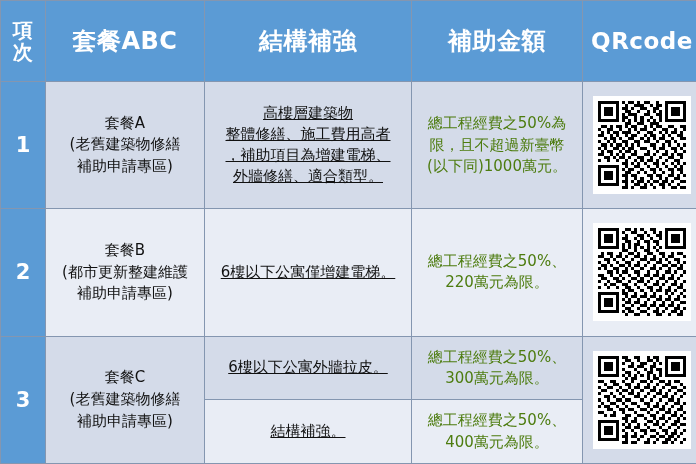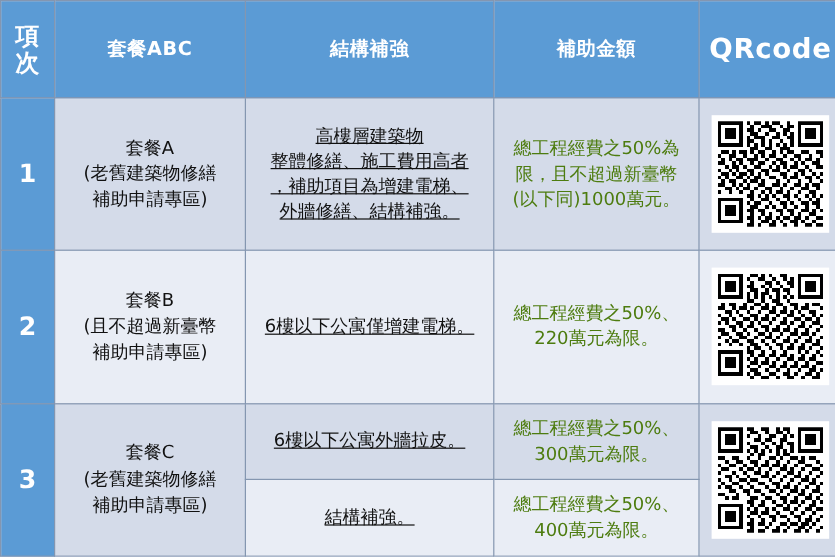"套餐ABC" thead th { font-size: 16px -> 24px }
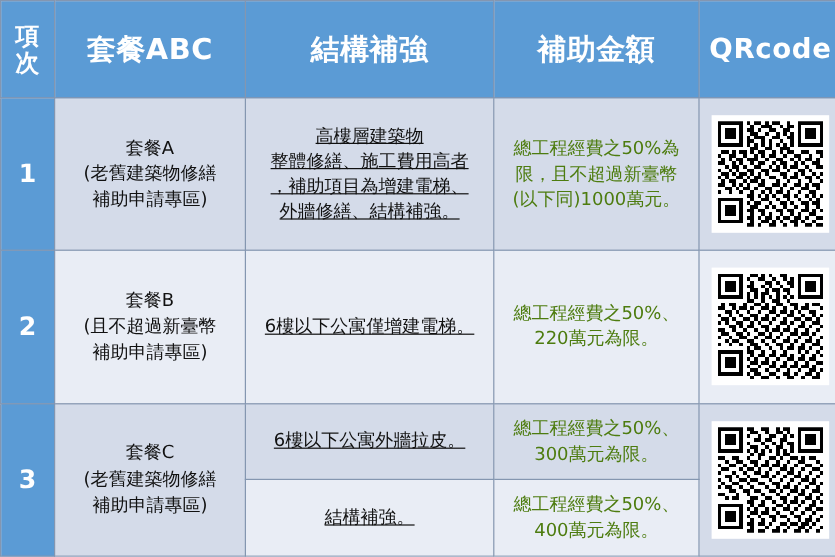"外牆修繕、結構補強。" span.ln { text: 結構補強 -> 適合類型 }
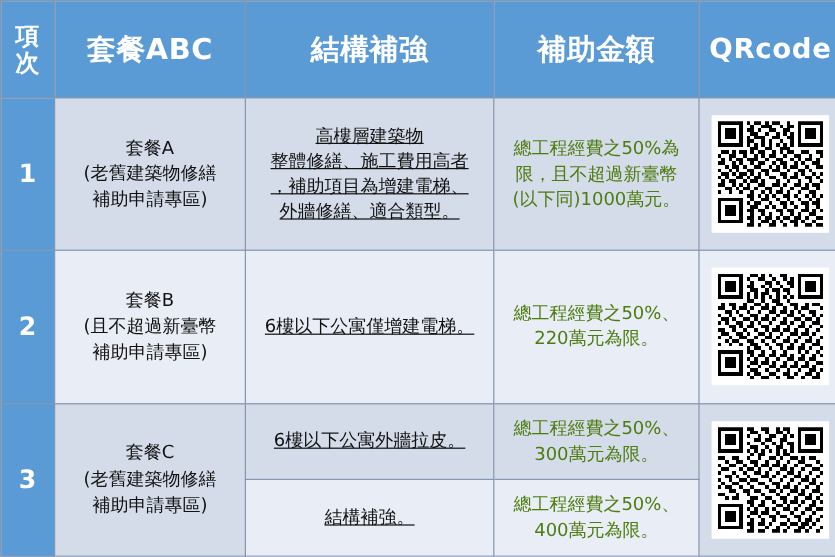"(且不超過新臺幣" span.ln { text: 且不超過新臺幣 -> 都市更新整建維護 }
